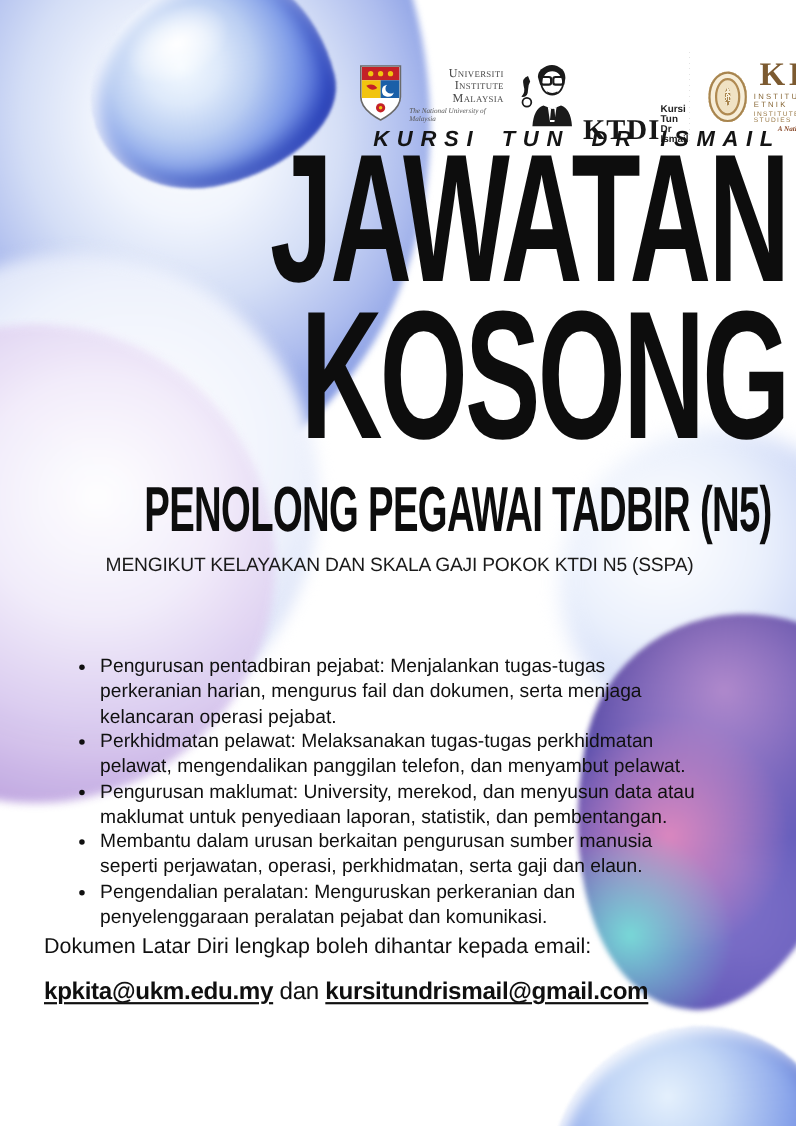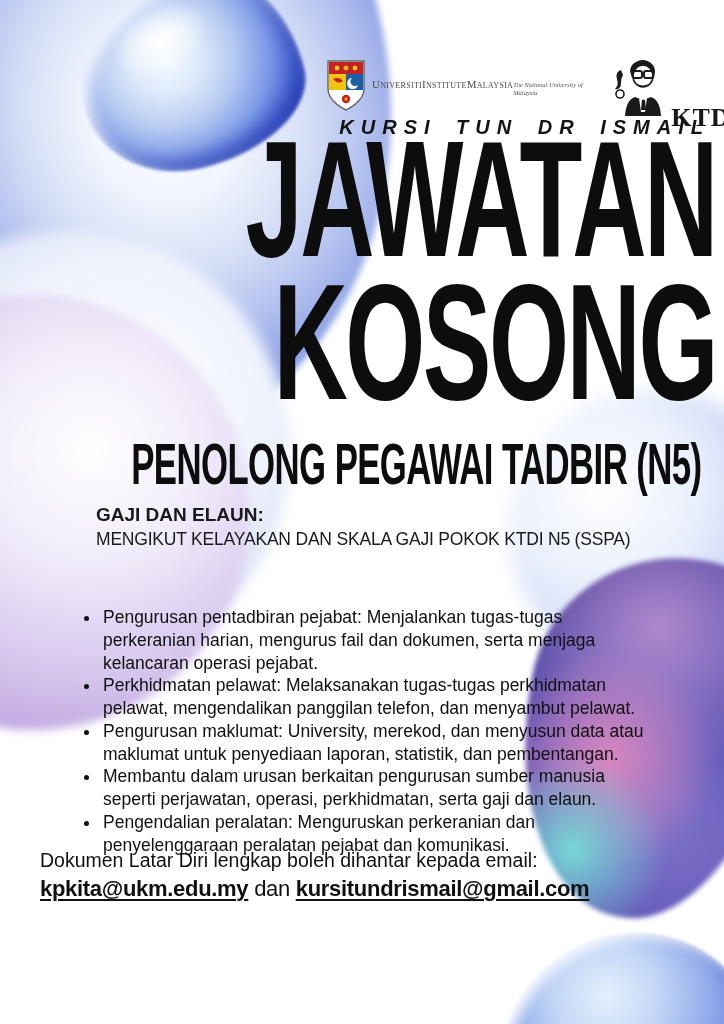"Universiti" .ukm-text { align-items: none -> flex-end; flex-direction: row -> column }
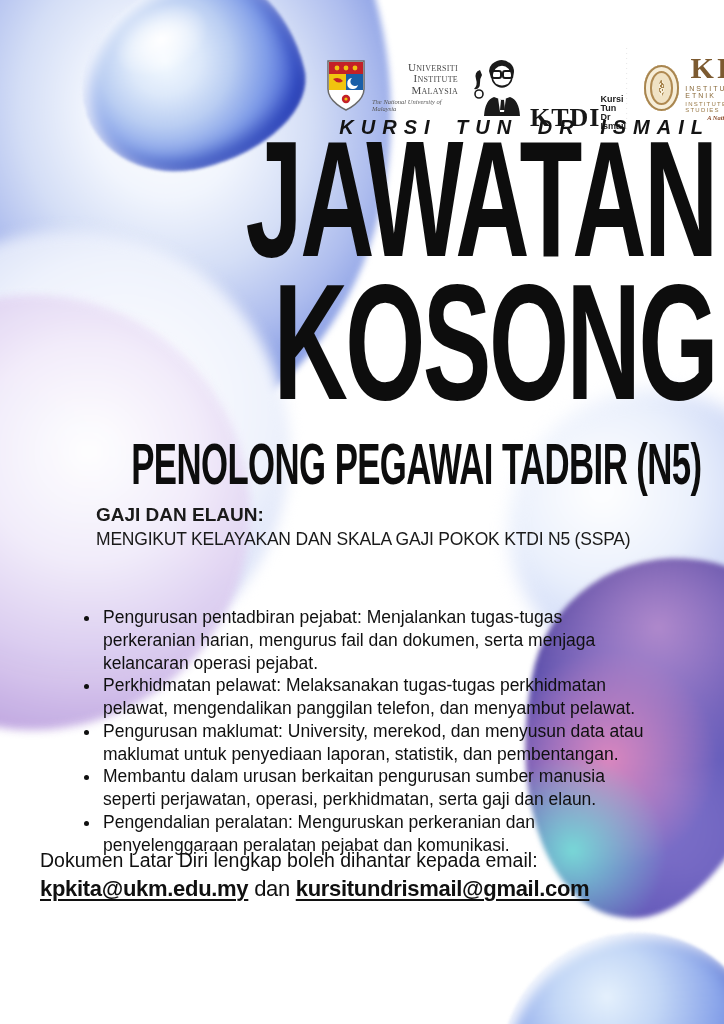"GAJI DAN ELAUN:" div.b { html: <div>GAJI DAN ELAUN:</div> -> none }
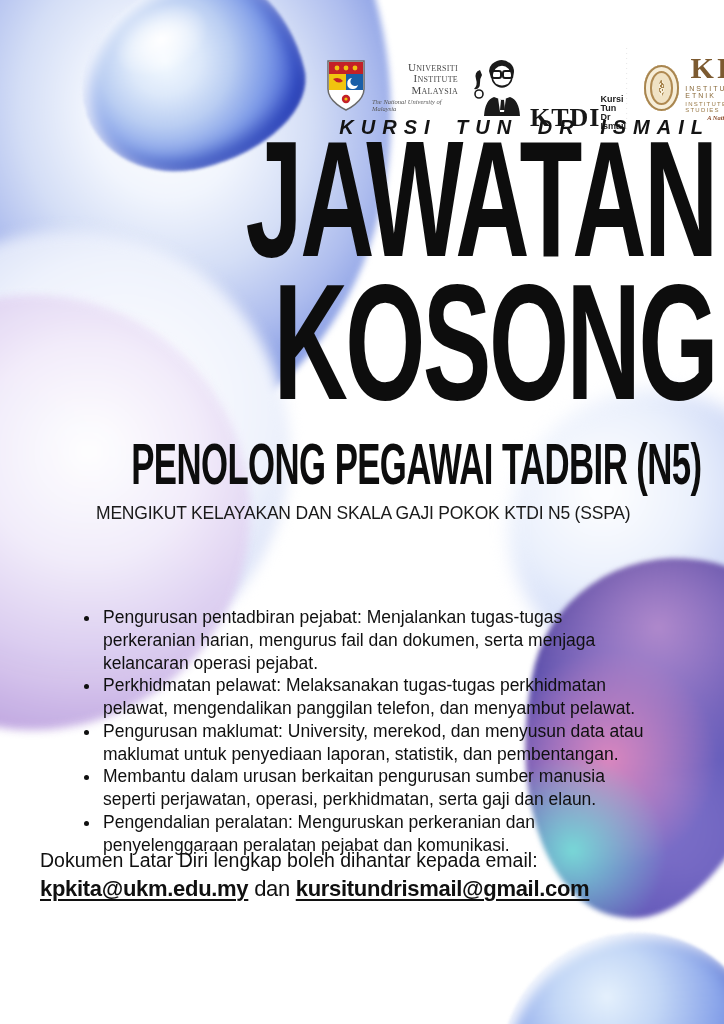"Pengurusan pentadbiran pejabat:" .duties { margin: 16px -> 4px }
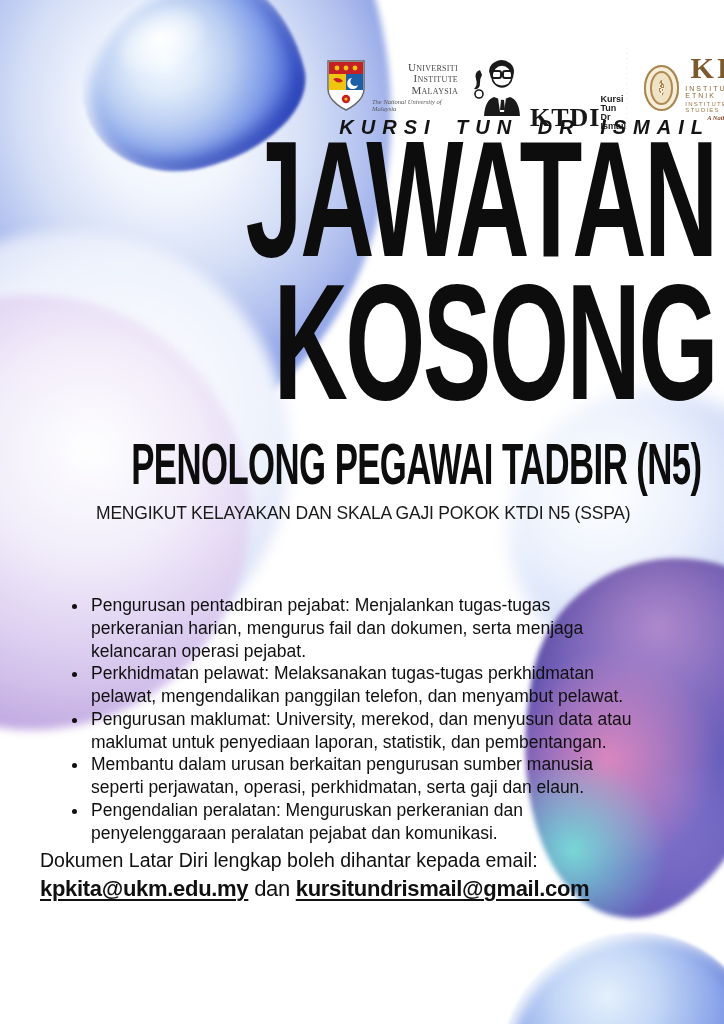"kpkita@ukm.edu.my dan" .footer-line2 { margin-top: 4px -> 16px }
